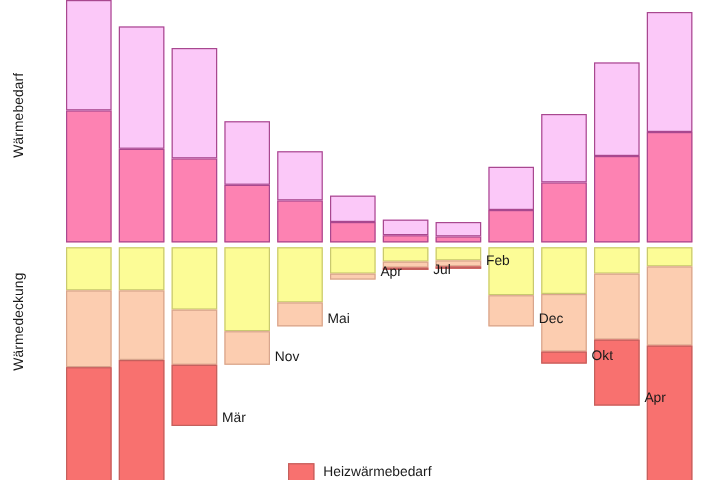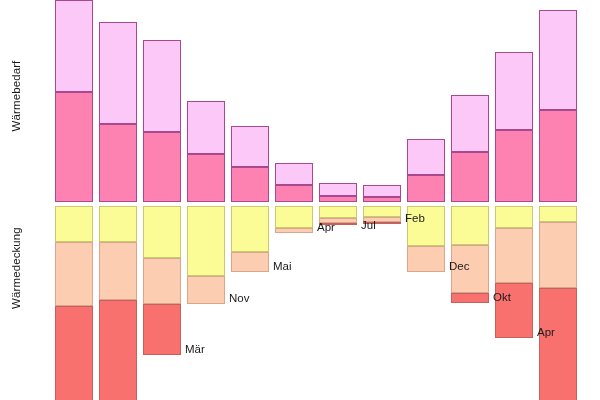"Heizwärmebedarf" div { html: none -> <div> <span></span> <span>Heizwärmebedarf</span> </div> }
